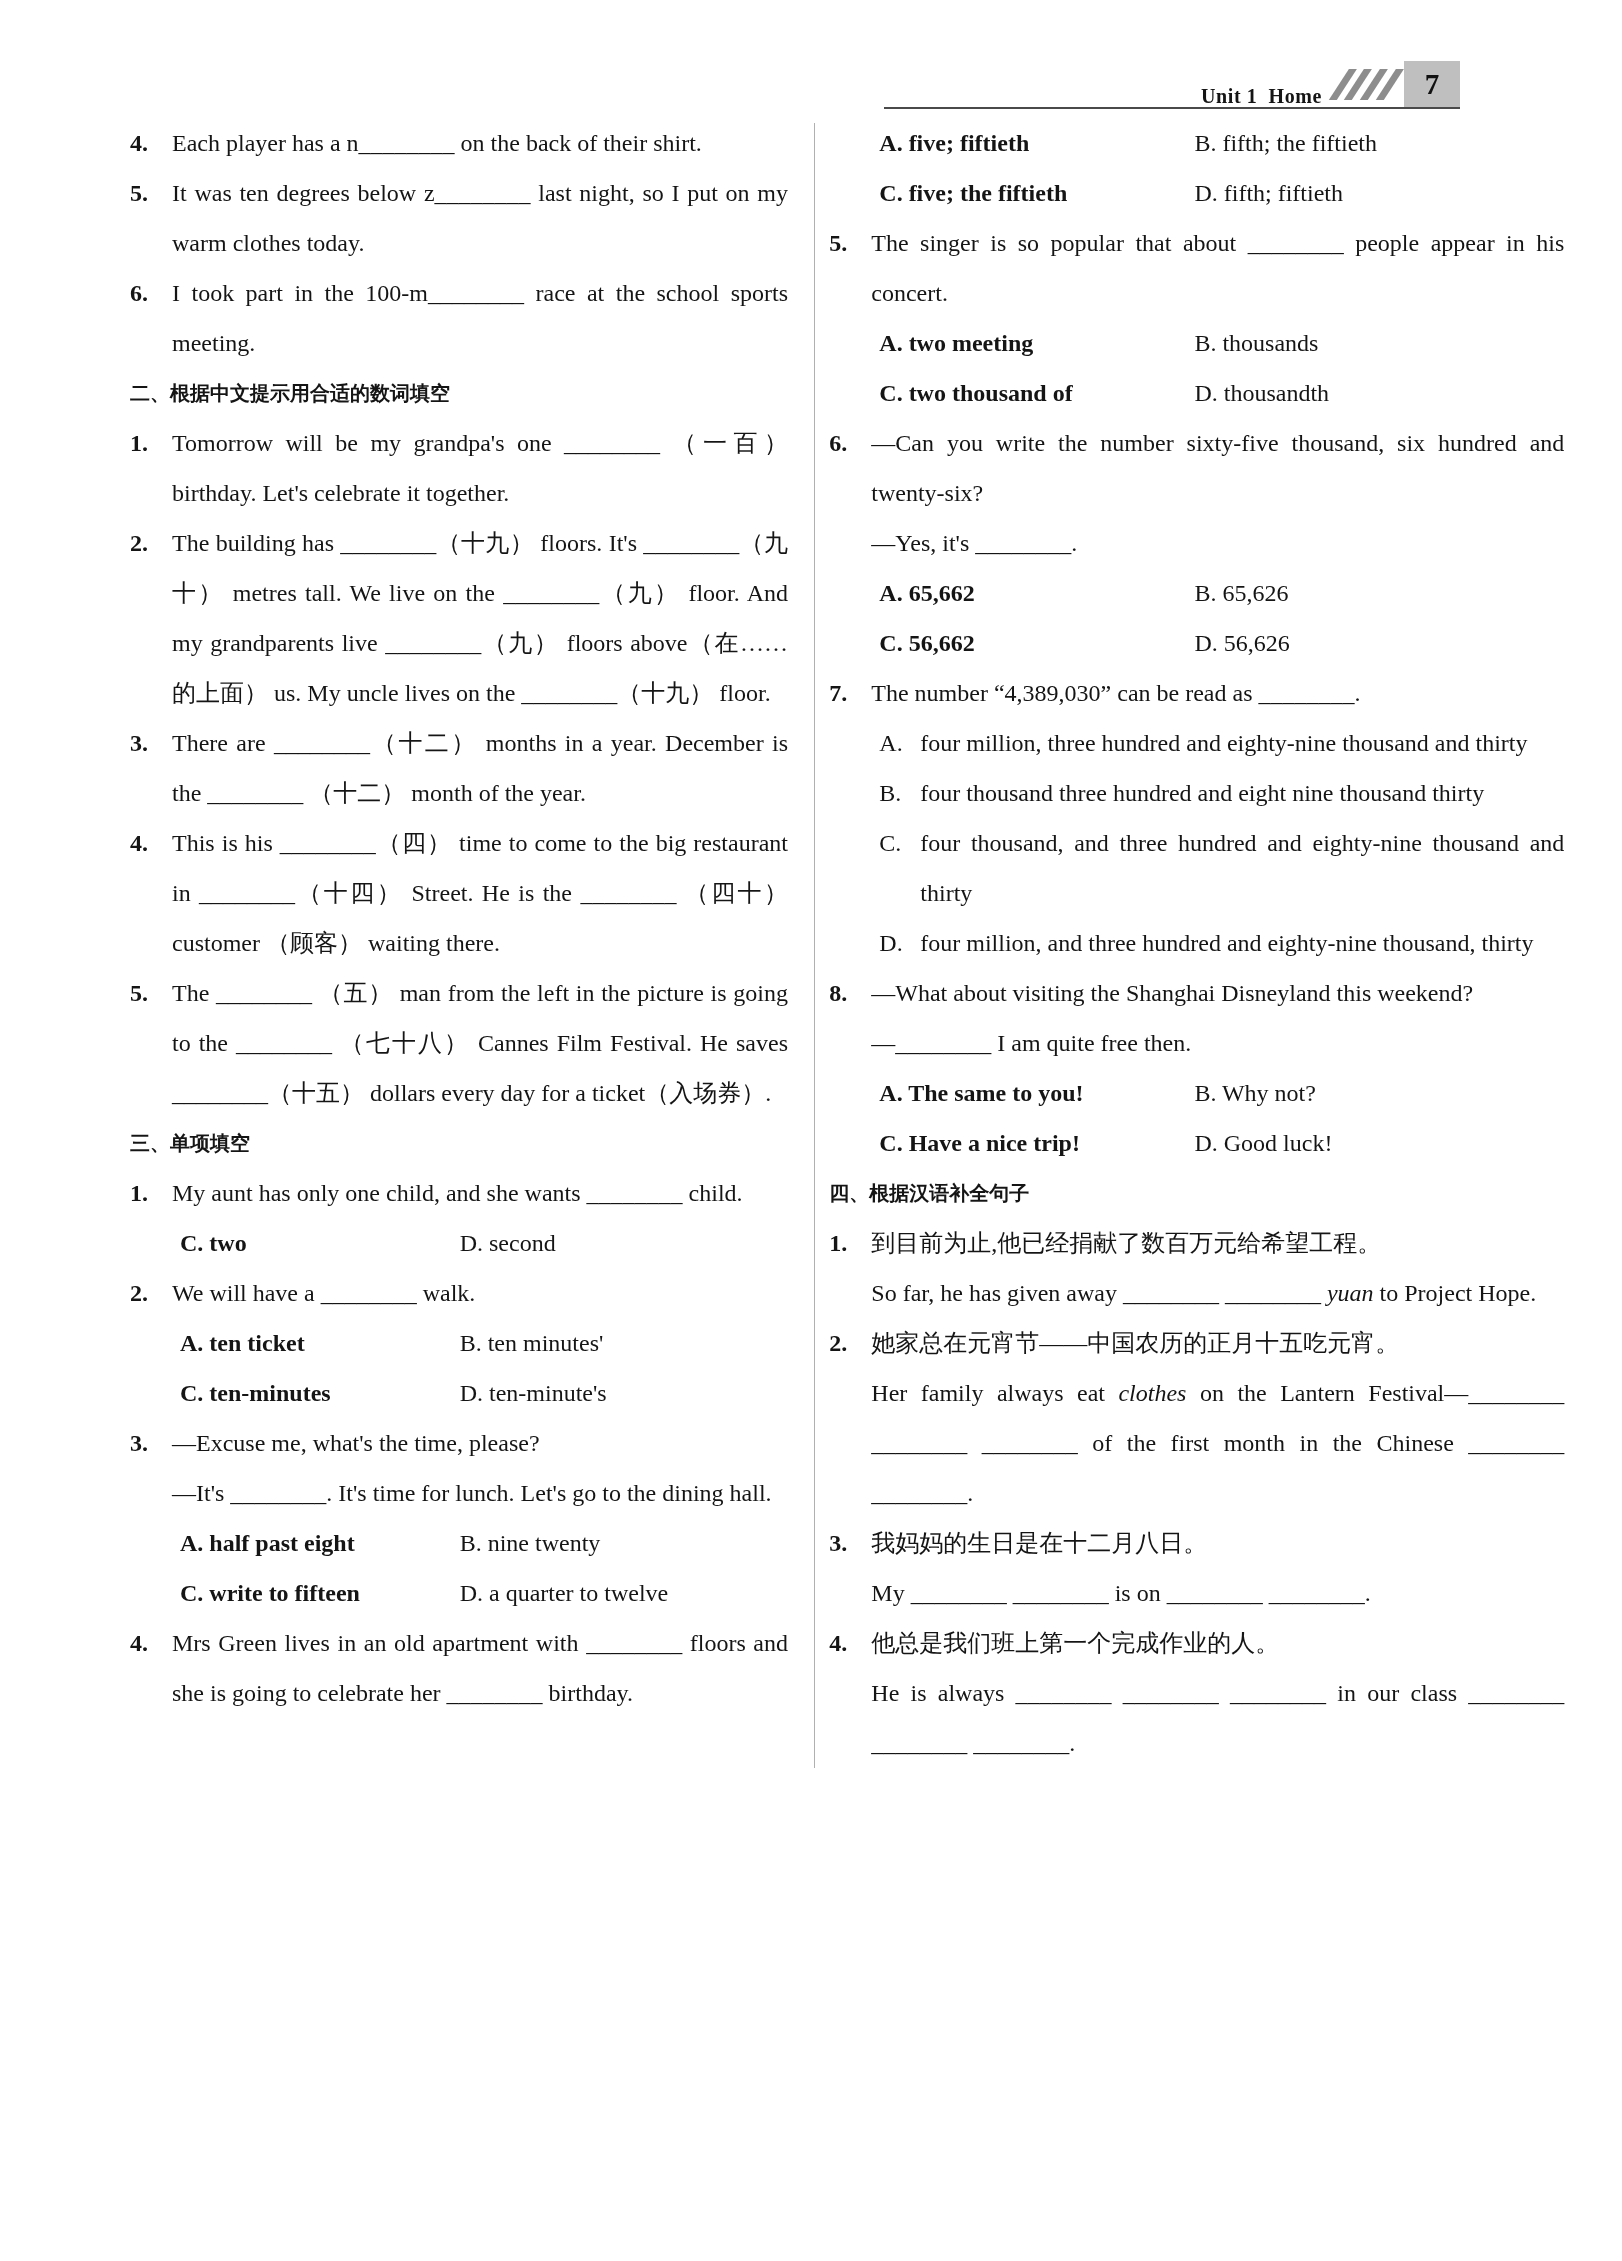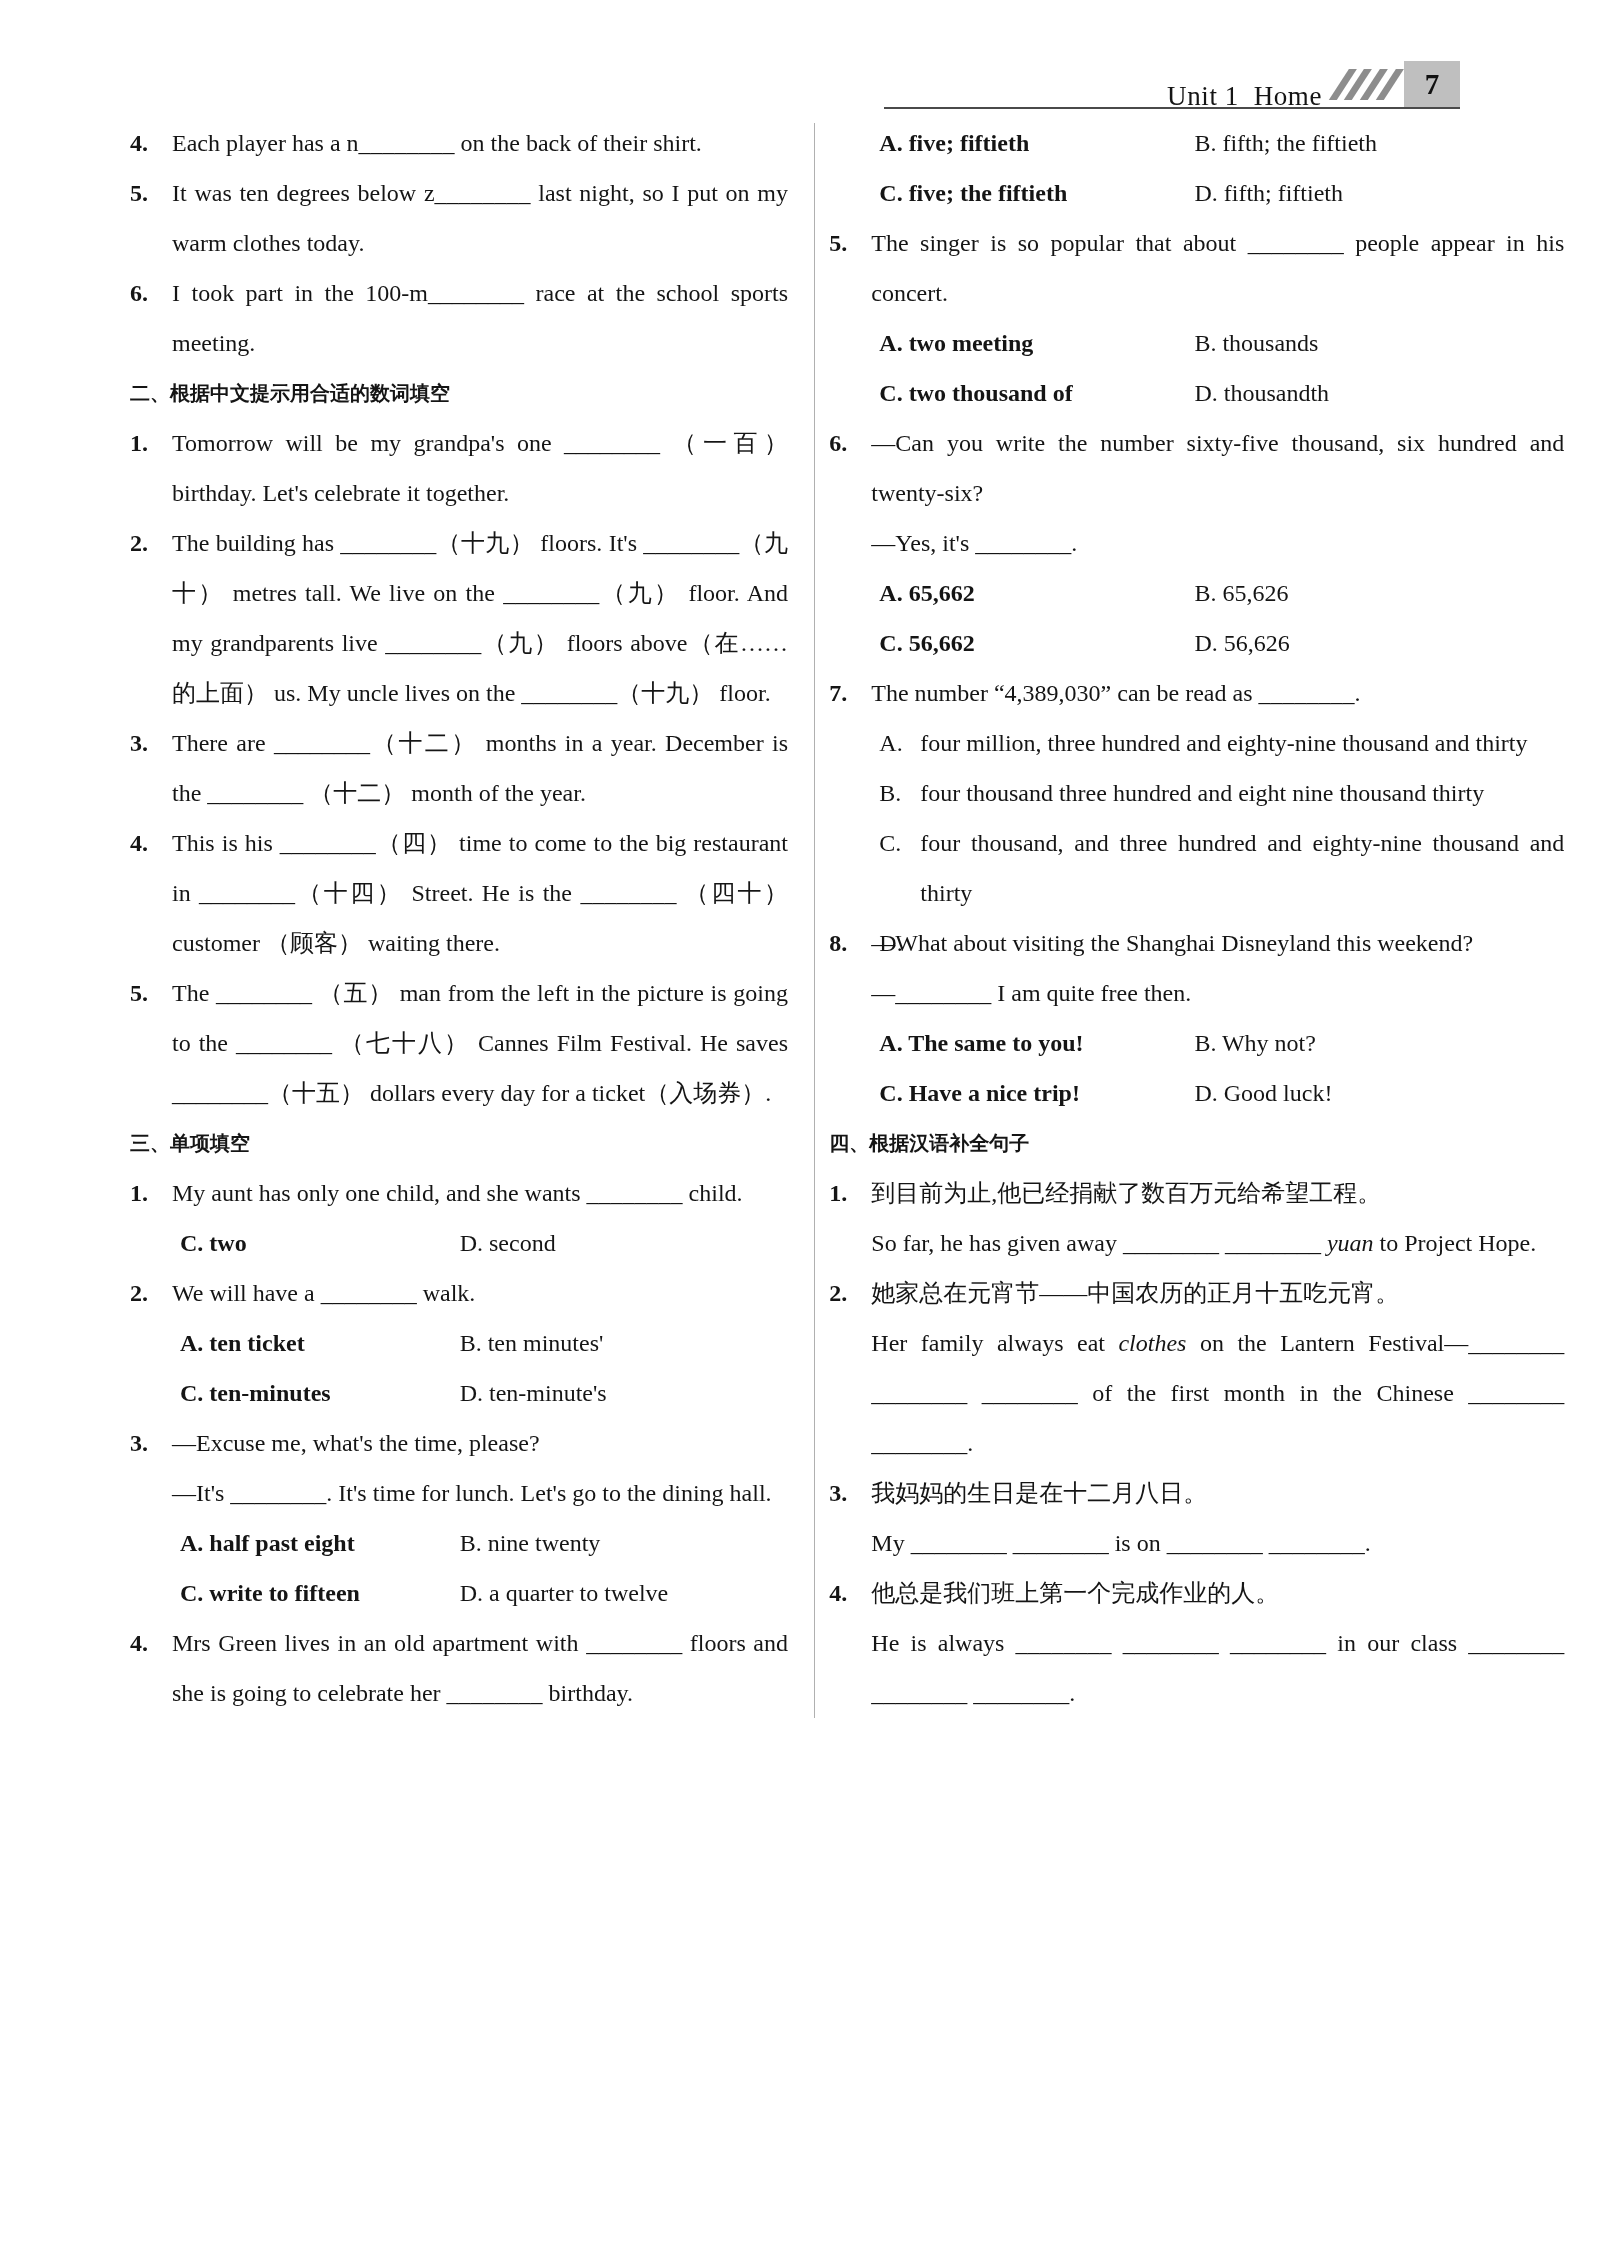"Unit 1 Home" .unit-title { font-size: 27px -> 20px; font-weight: 400 -> 700 }
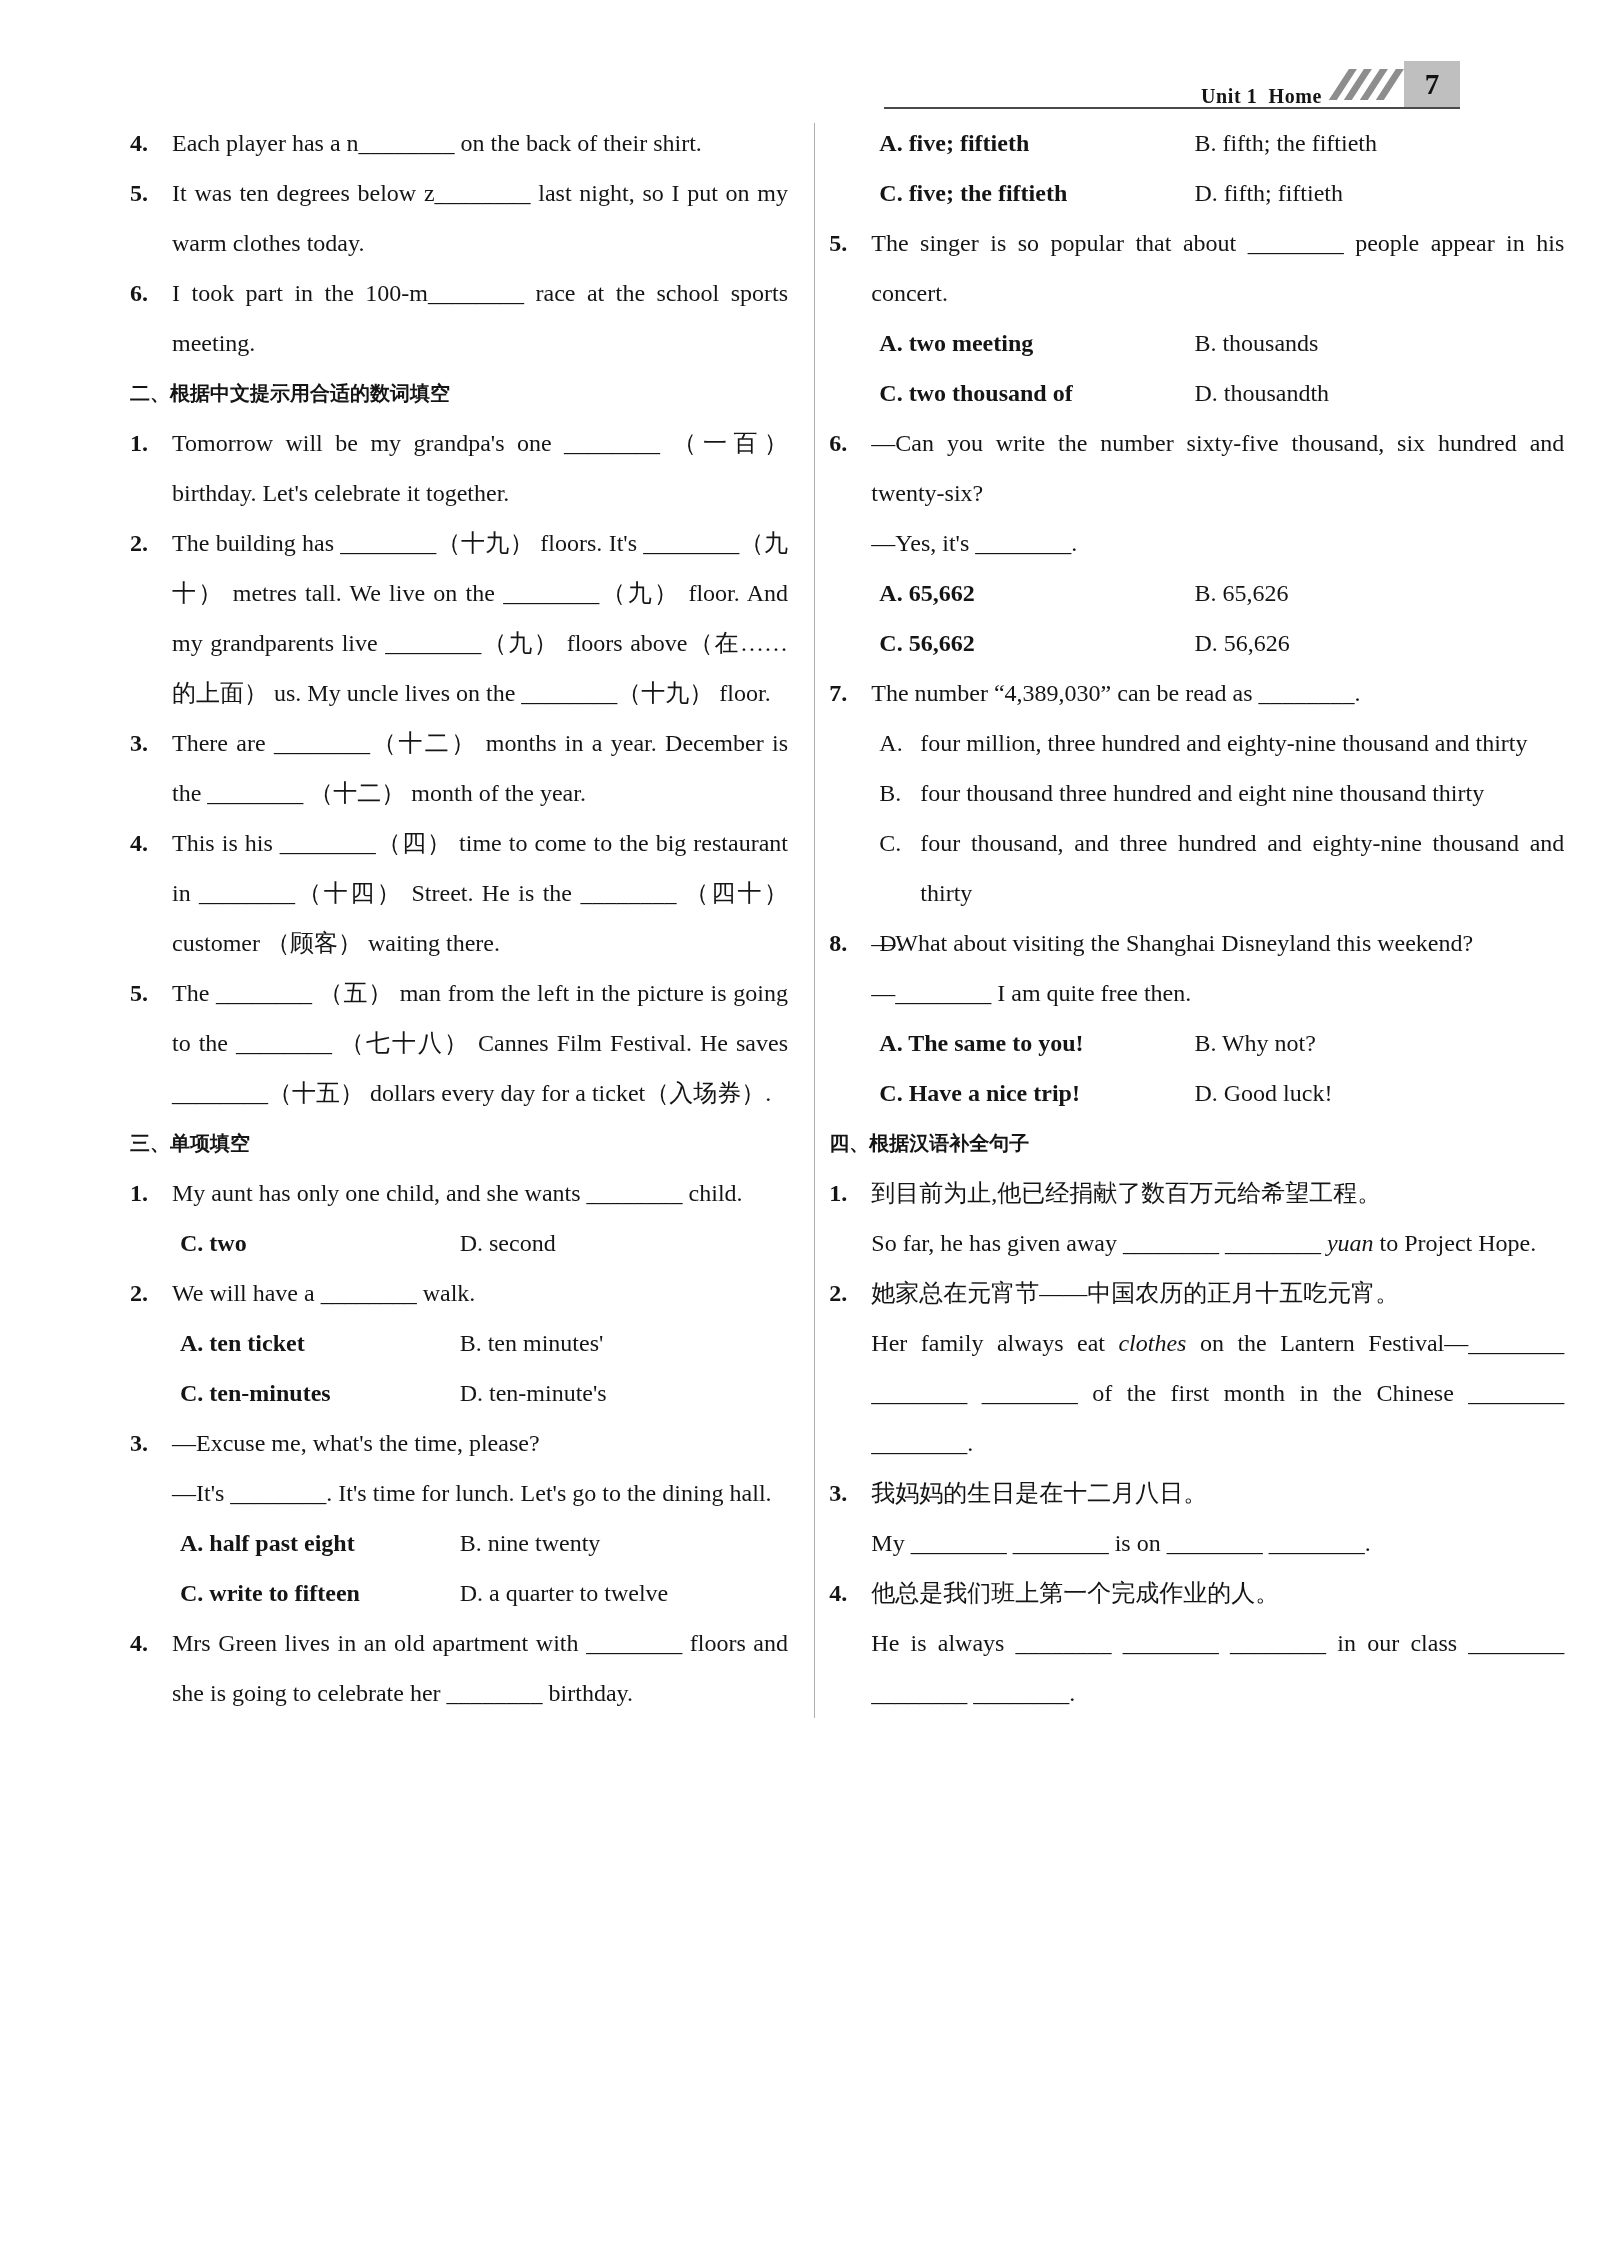"four million, and three hundred" span.otext { html: none -> <span>four million, and three hundred and eighty-nine thousand, thirty</span> }
